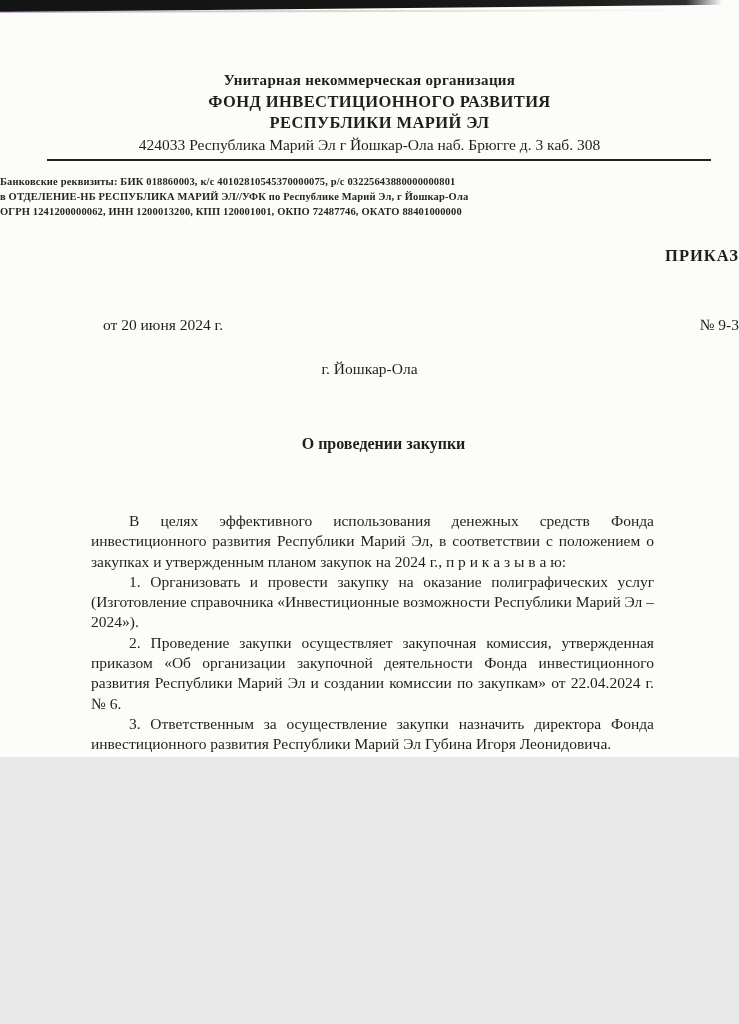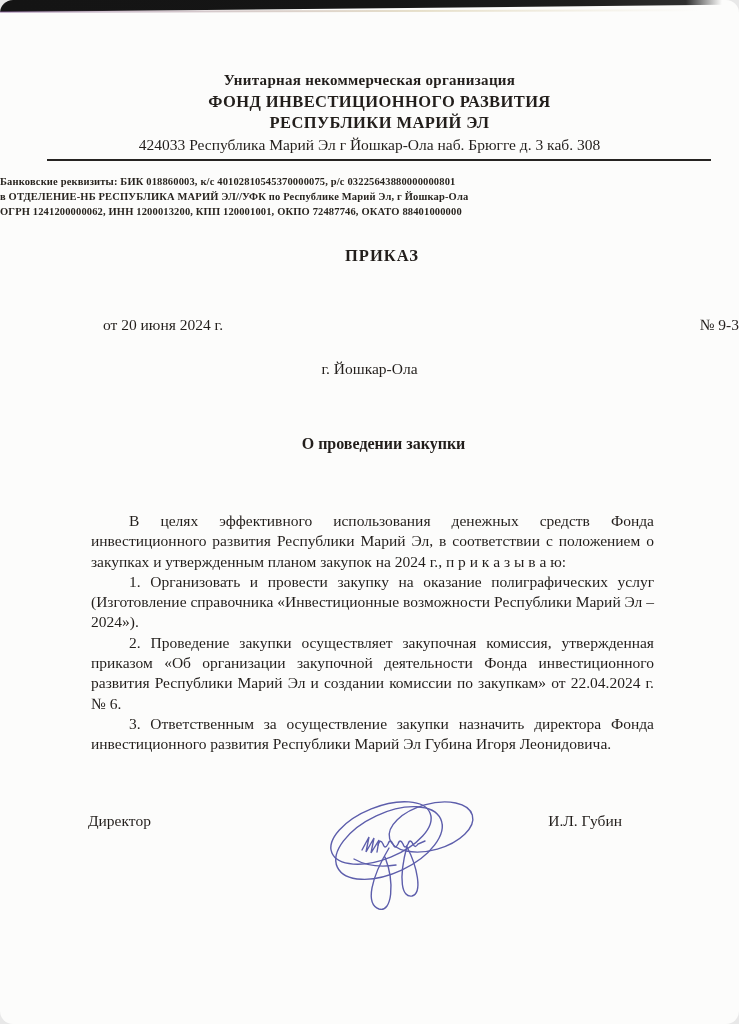"Унитарная некоммерческая организация" .page { border-radius: 13px -> none; height: 1024px -> 757px }
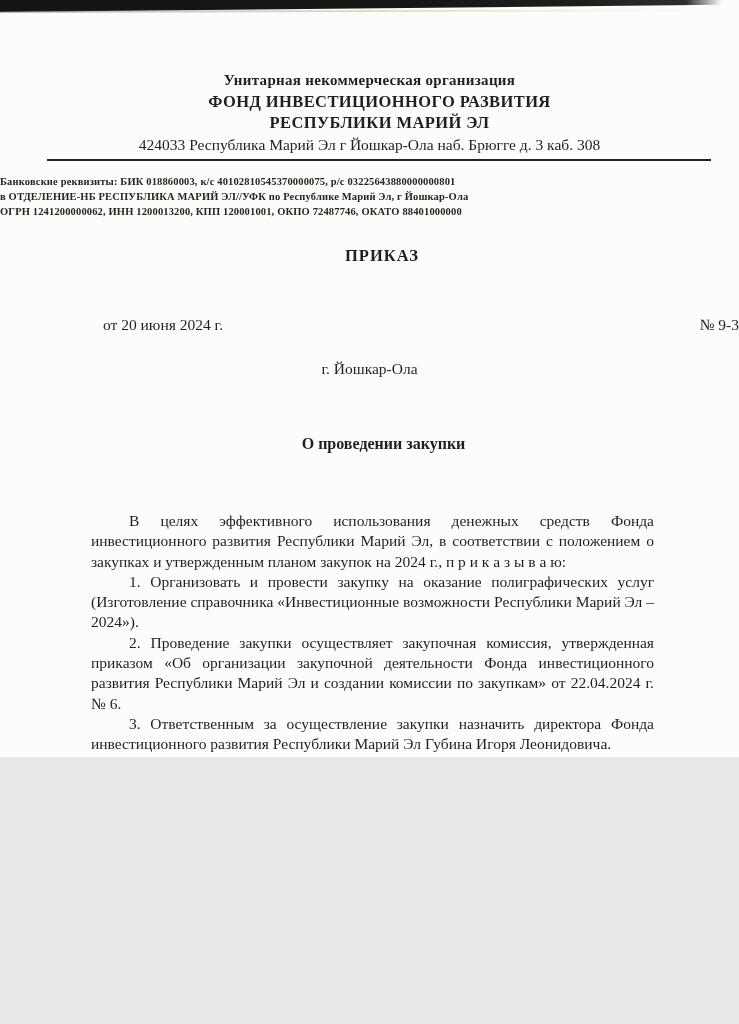"ПРИКАЗ" .doc-title { text-align: center -> right }
